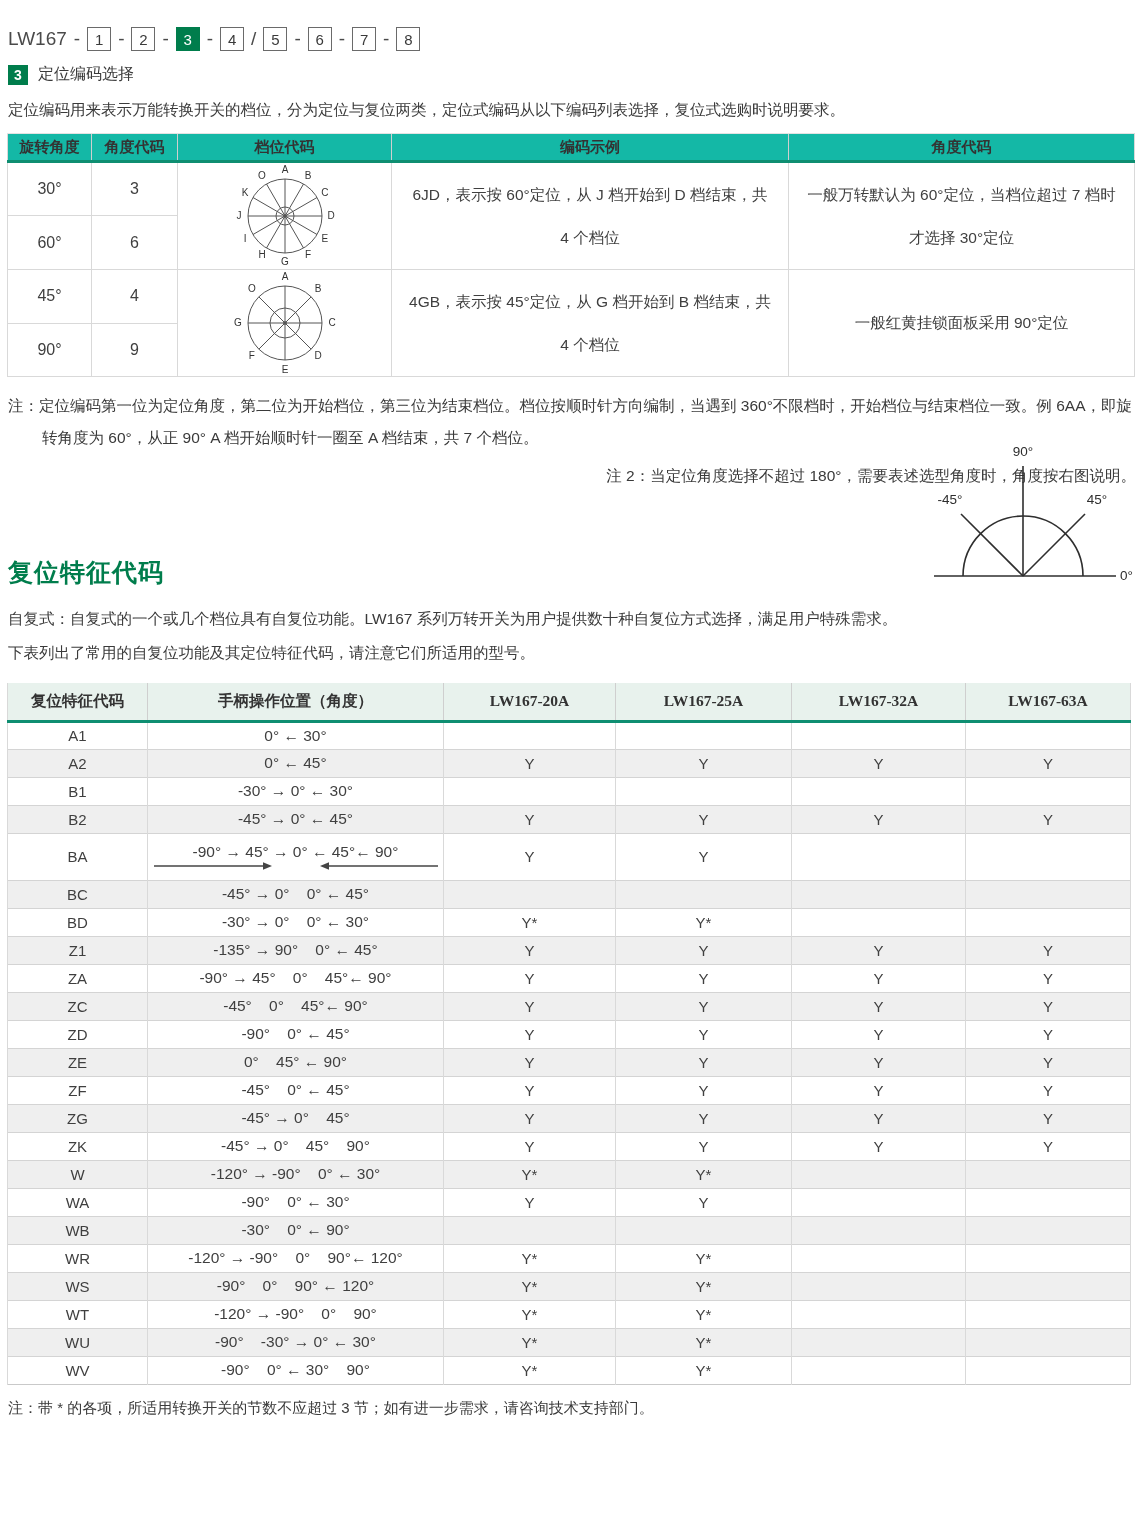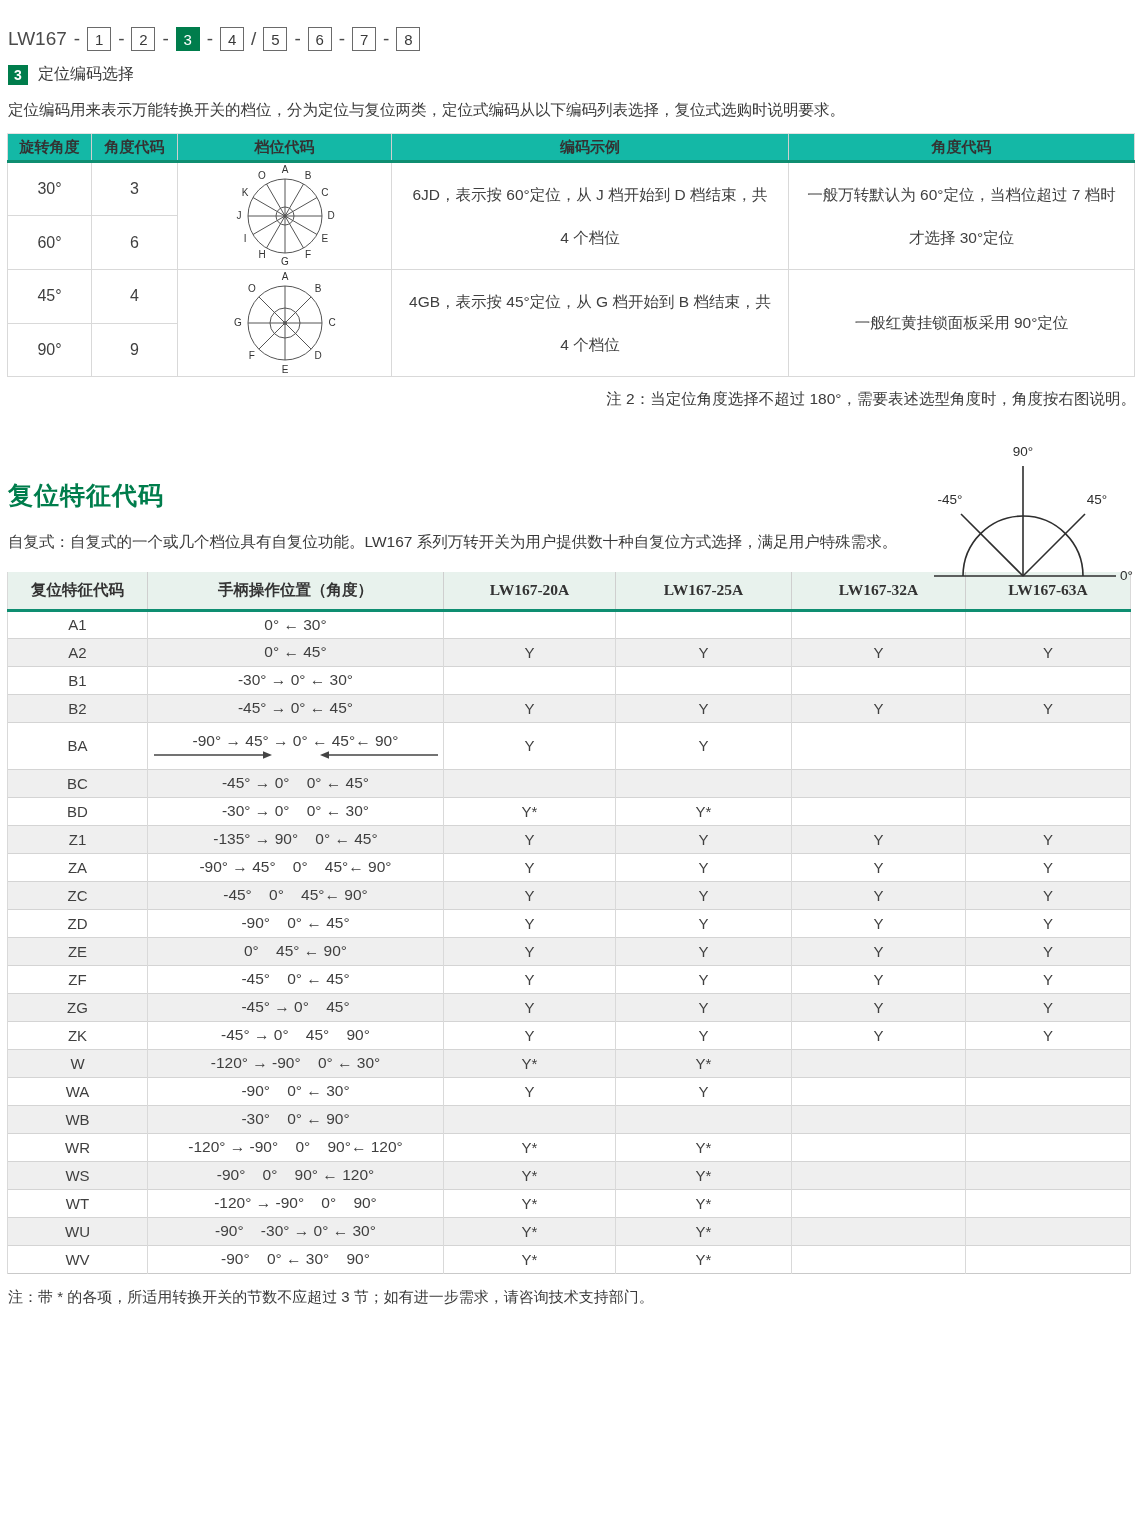"注：定位编码第一位为定位角度，第二位为开始档位，第三位为结束档位。档位按顺时针方" div.note { html: none -> <div>注：定位编码第一位为定位角度，第二位为开始档位，第三位为结束档位。档位按顺时针方向编制，当遇到 360°不限档时，开始档位与结束档位一致。例 6AA，即旋转角度为 60°，从正 90° A 档开始顺时针一圈至 A 档结束，共 7 个档位。</div> }
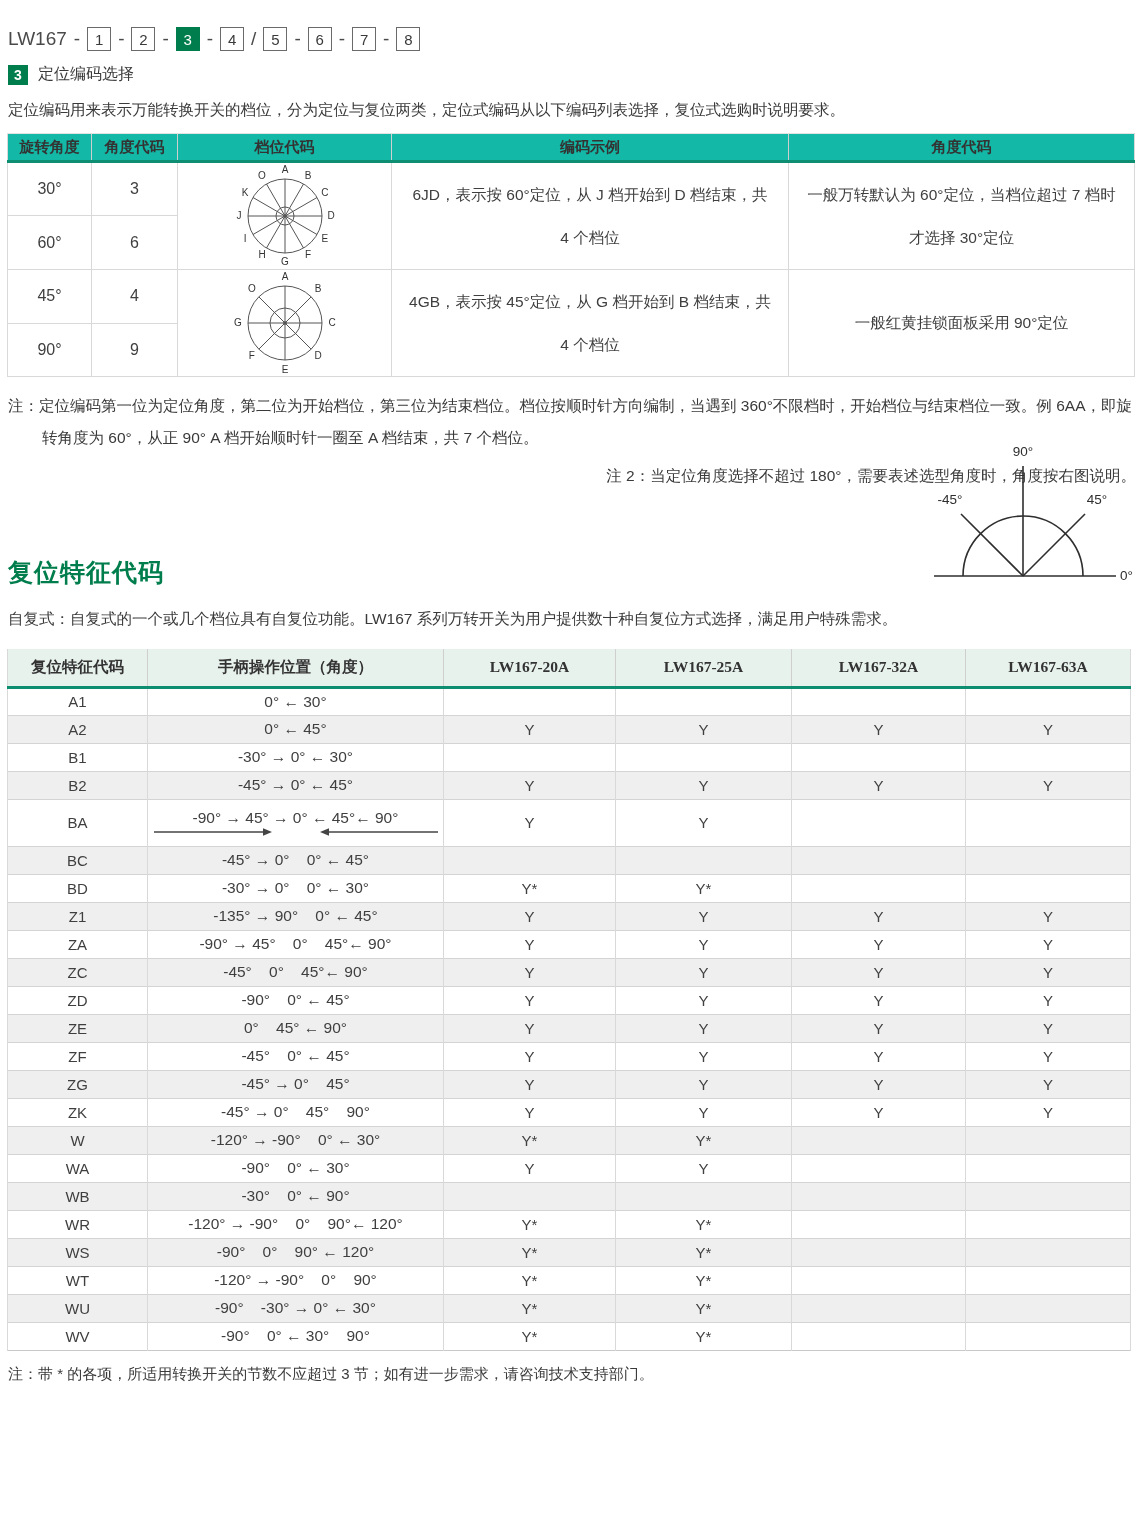"下表列出了常用的自复位功能及其定位特征代码，请注意它们所适用的型号。" div.para { html: none -> <div>下表列出了常用的自复位功能及其定位特征代码，请注意它们所适用的型号。</div> }
